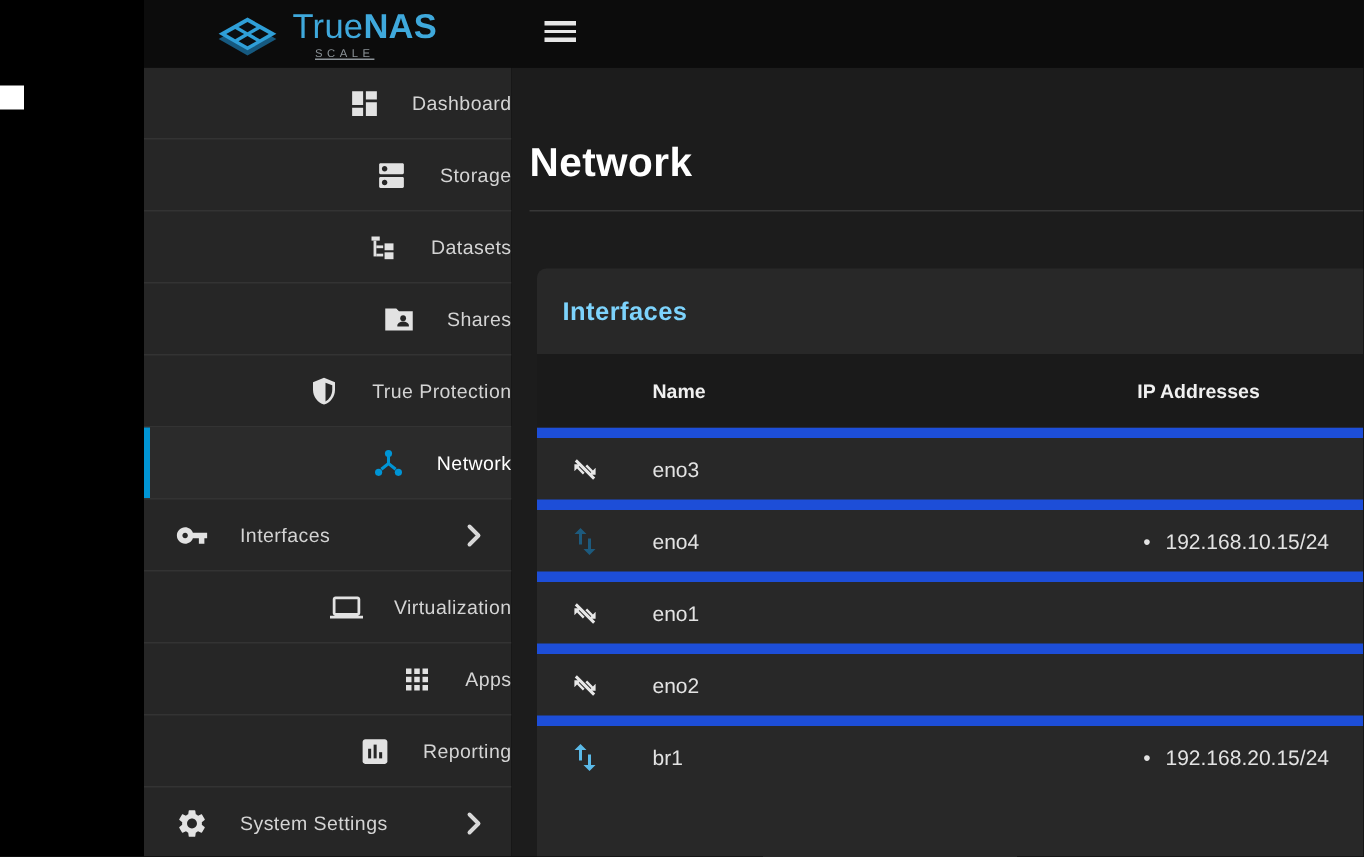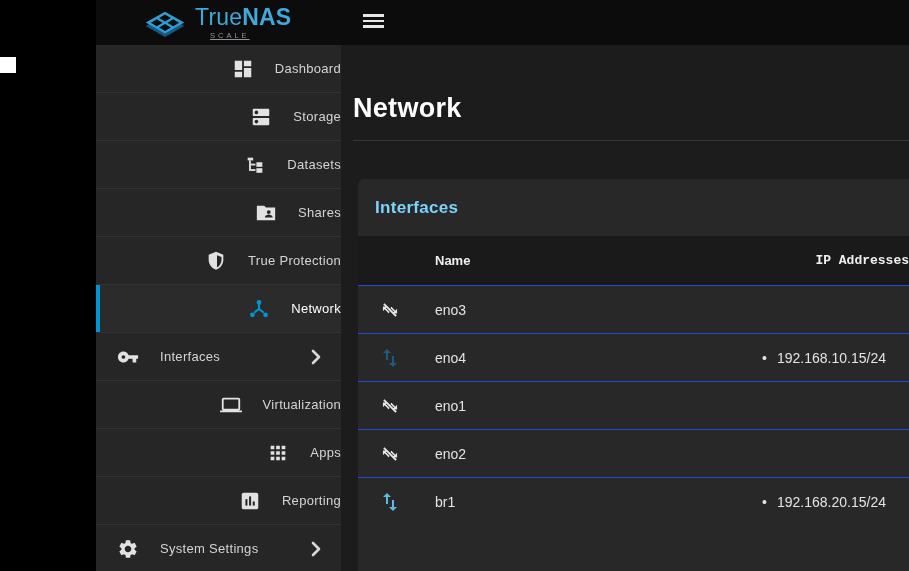"IP Addresses" .thead .col-ip { font-family: Liberation Mono, monospace -> none; text-align: right -> center }
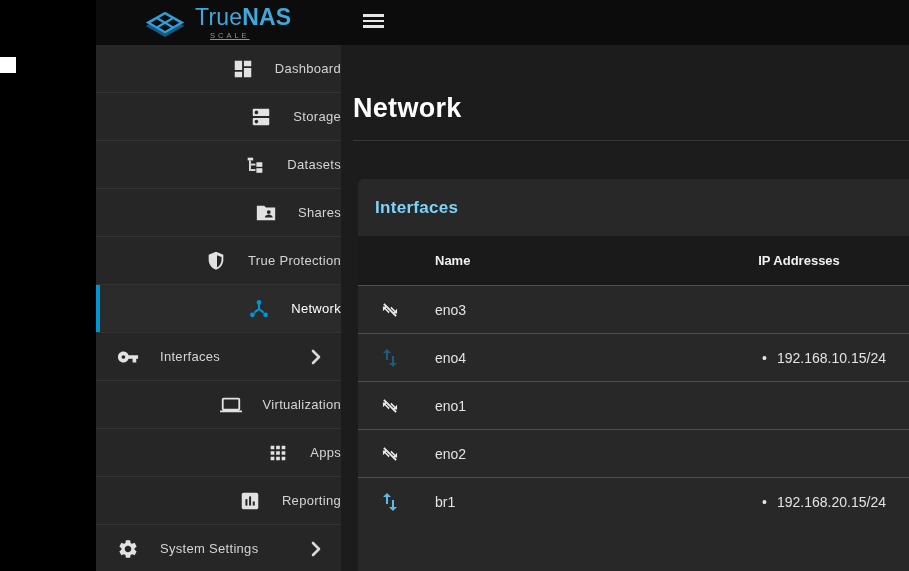"eno3" .trow { border-top: 1px solid #1d4ed8 -> 7px solid #1d4ed8 }
